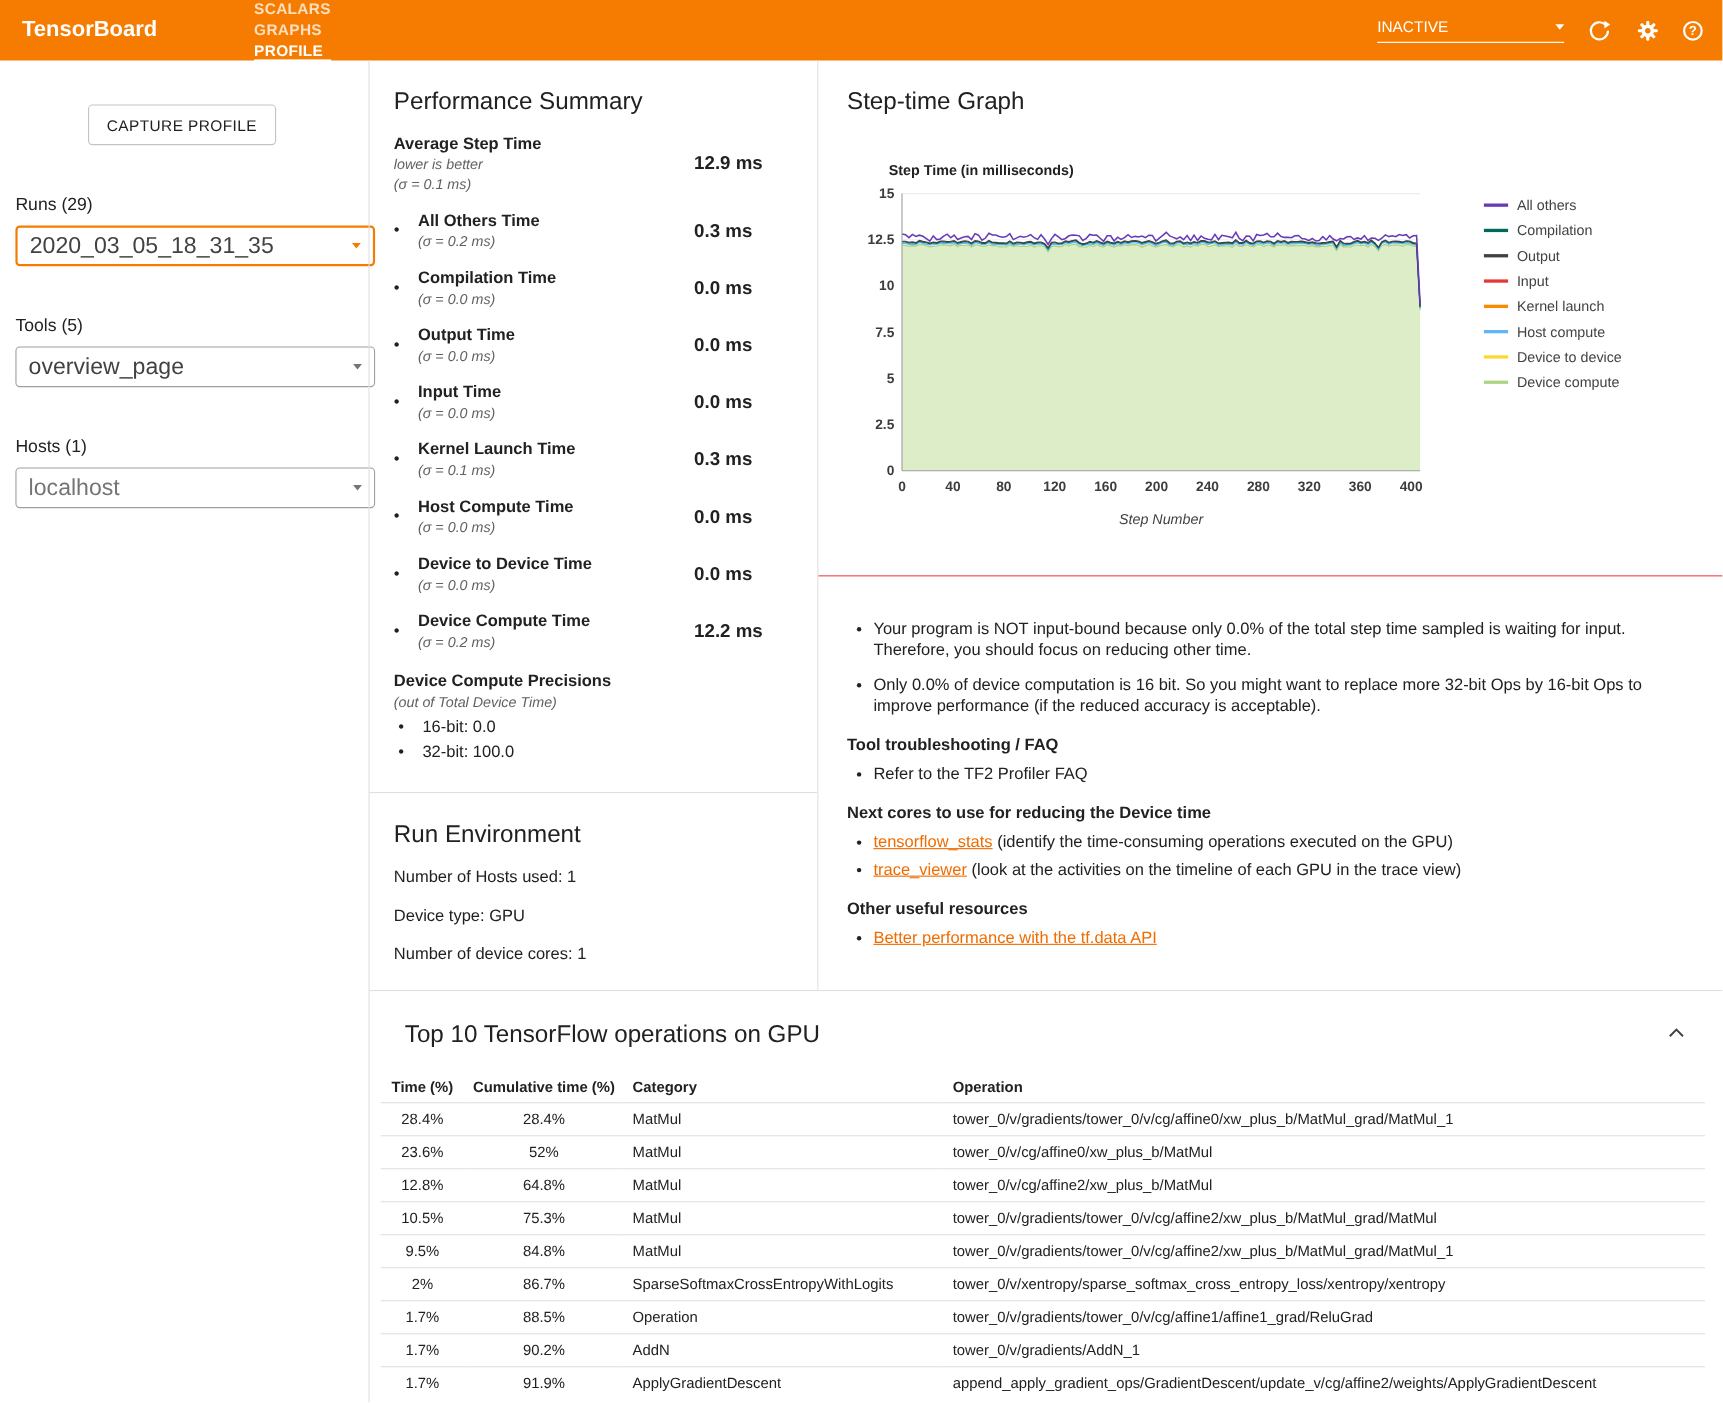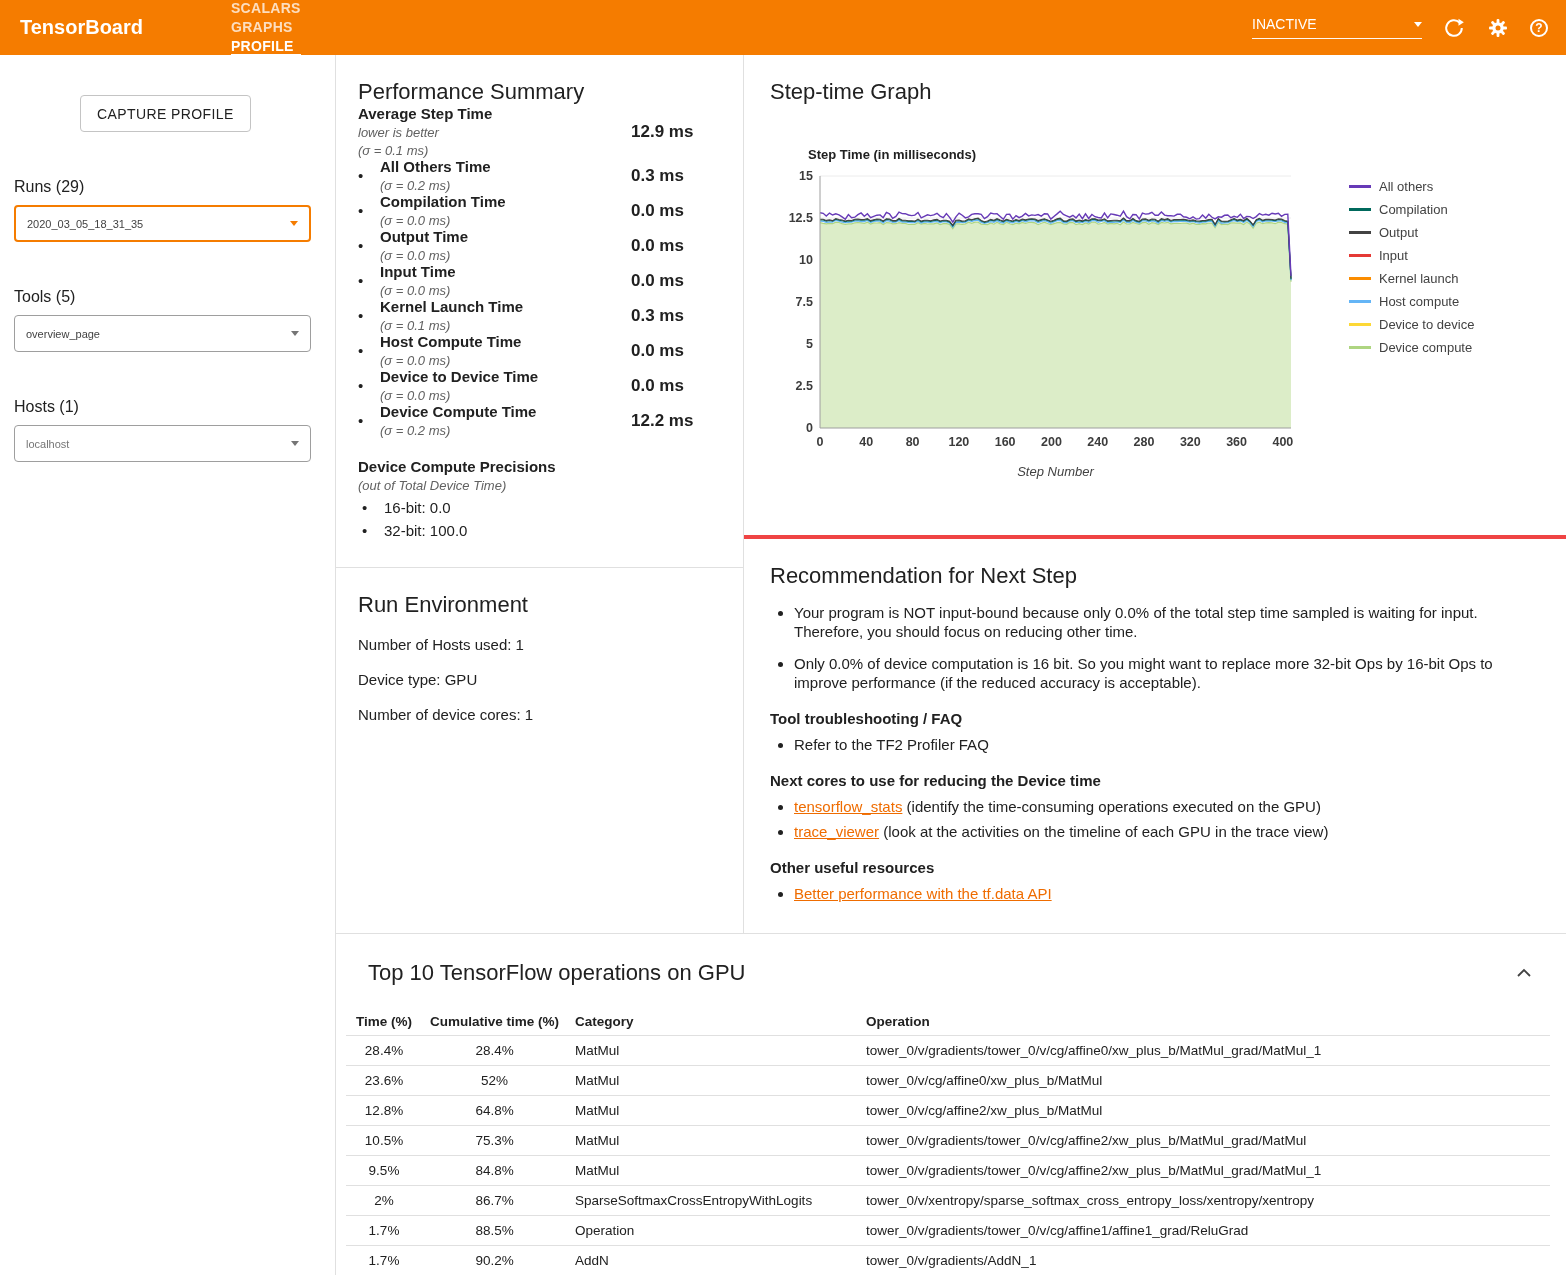"Step-time Graph" .graph-sec { border-bottom: 4px solid #ef4444 -> 1px solid #ef4444; padding: 24px 0 56px 26px -> 24px 0 44px 26px }
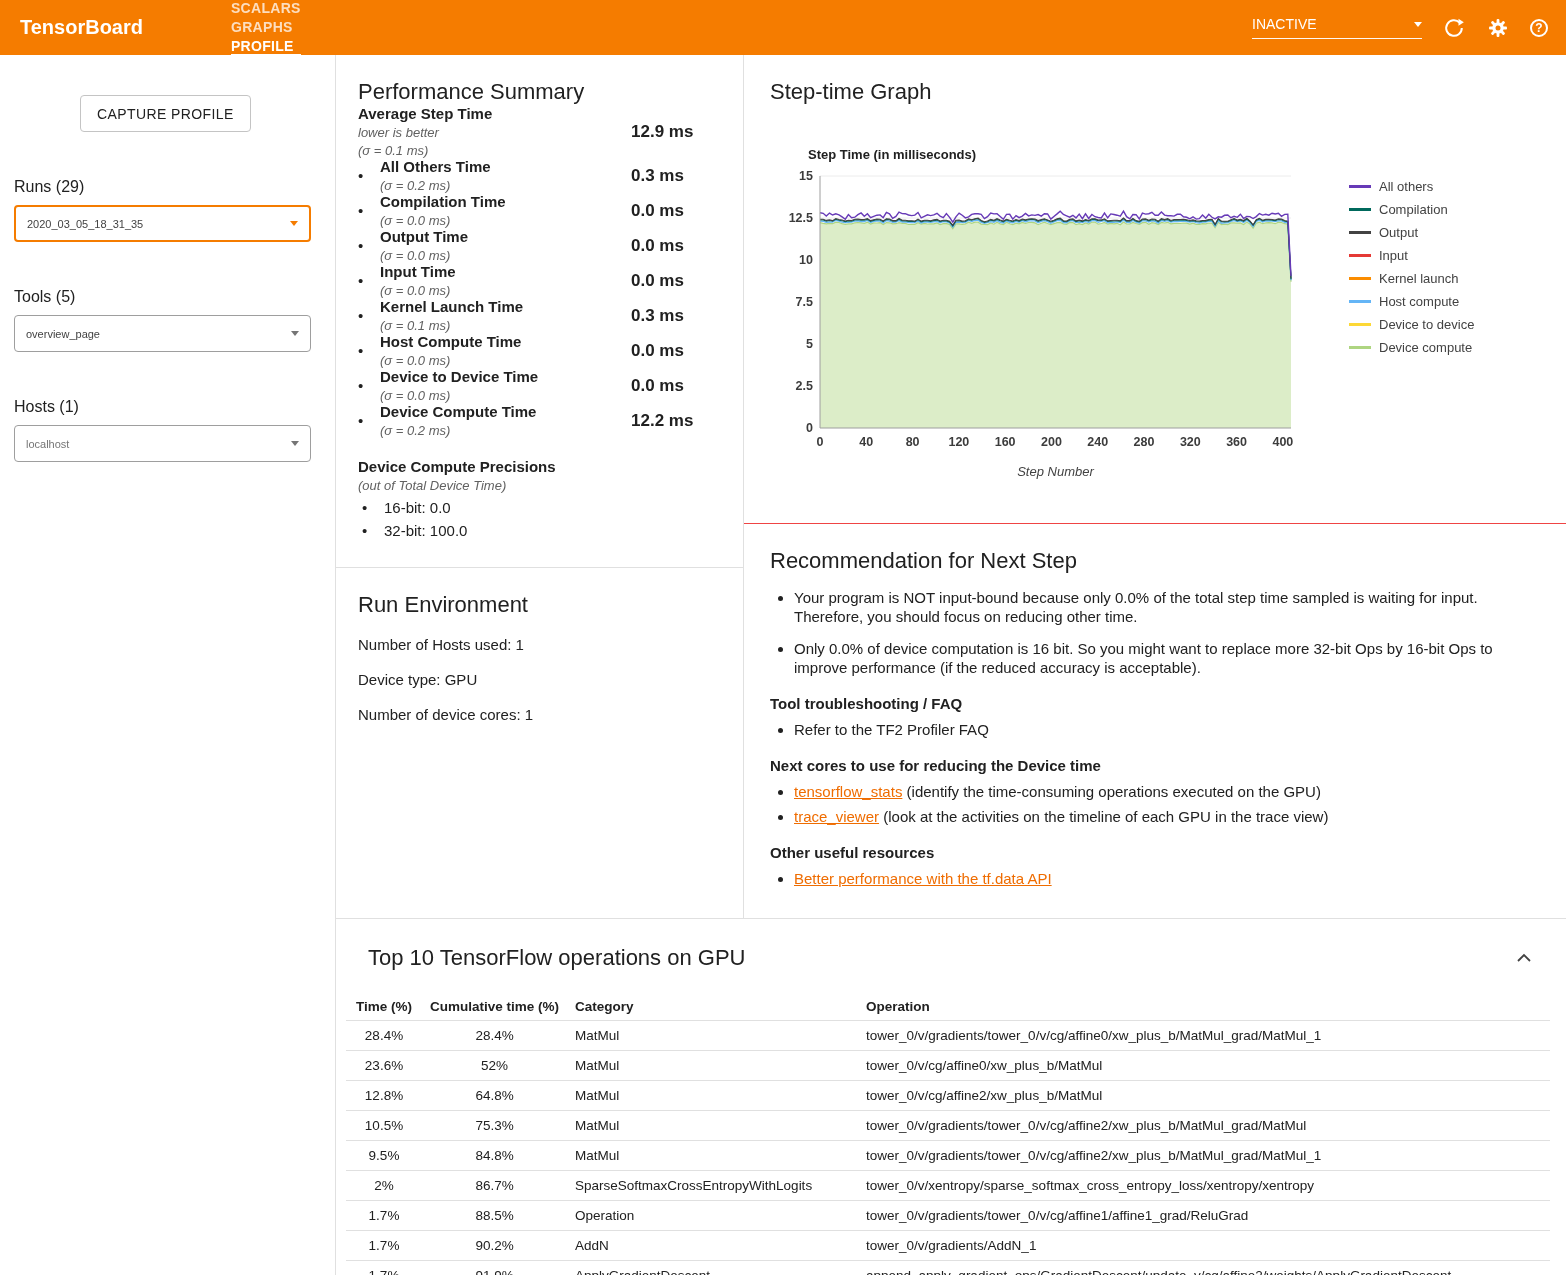"Average Step Time" .perf-row { margin-top: none -> 17px }
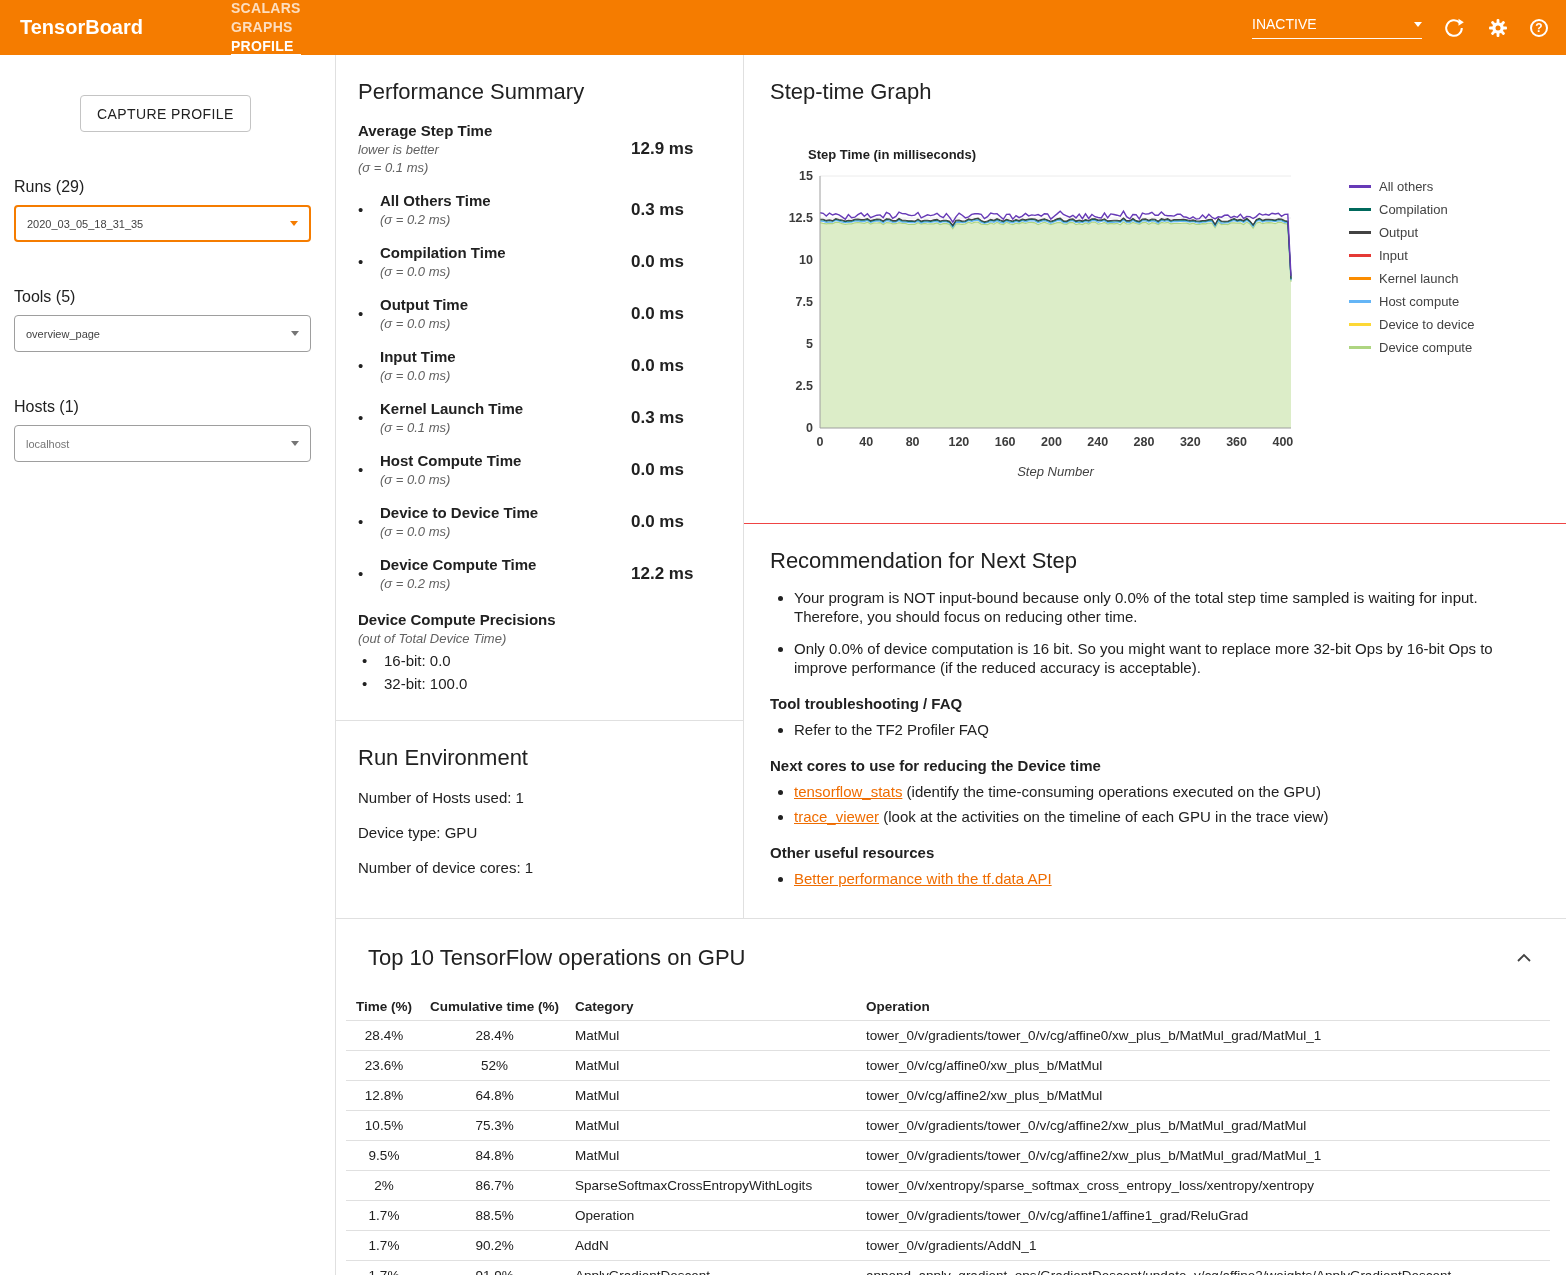"2020_03_05_18_31_35" .select-box { font-size: 11px -> 21px; width: 297px -> 327px }
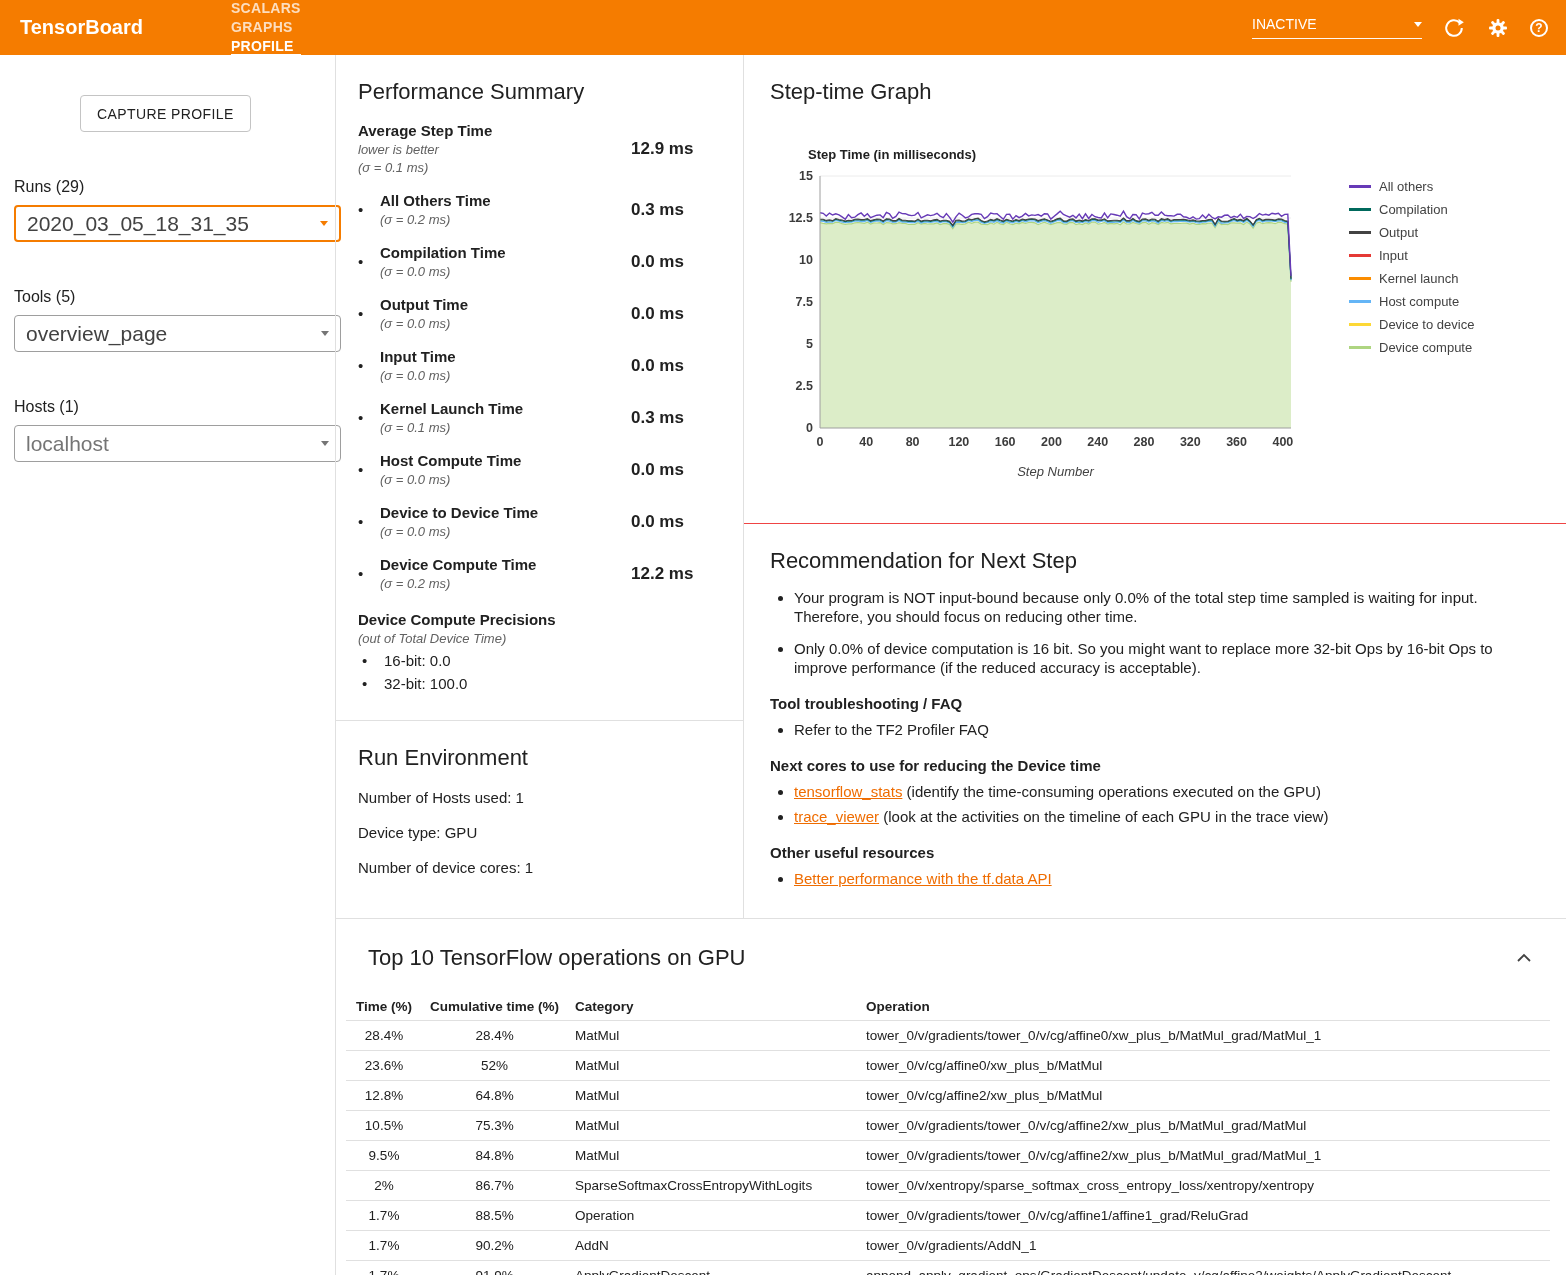"Recommendation for Next Step" h2 { html: <h2>Recommendation for Next Step</h2> -> none }
